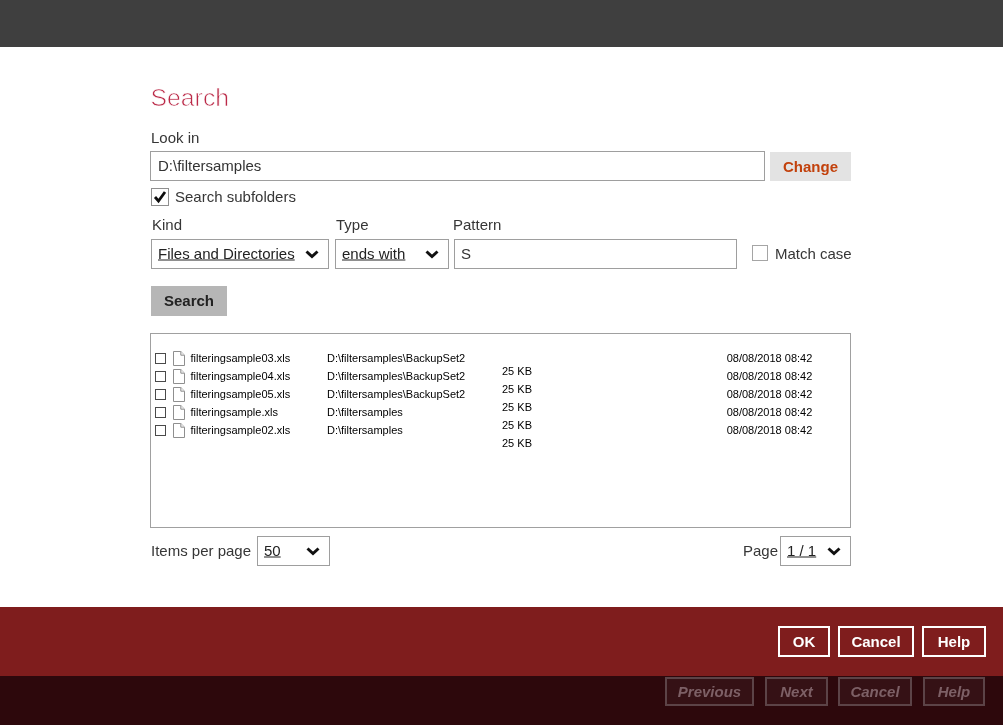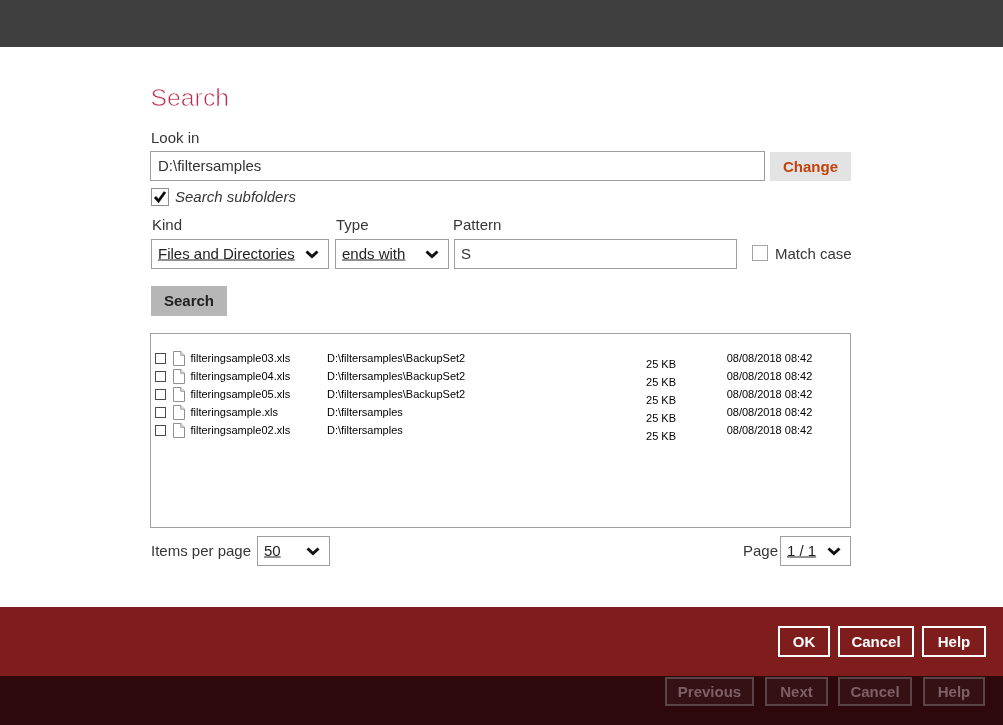"Search subfolders" div.abs { font-style: italic -> none }
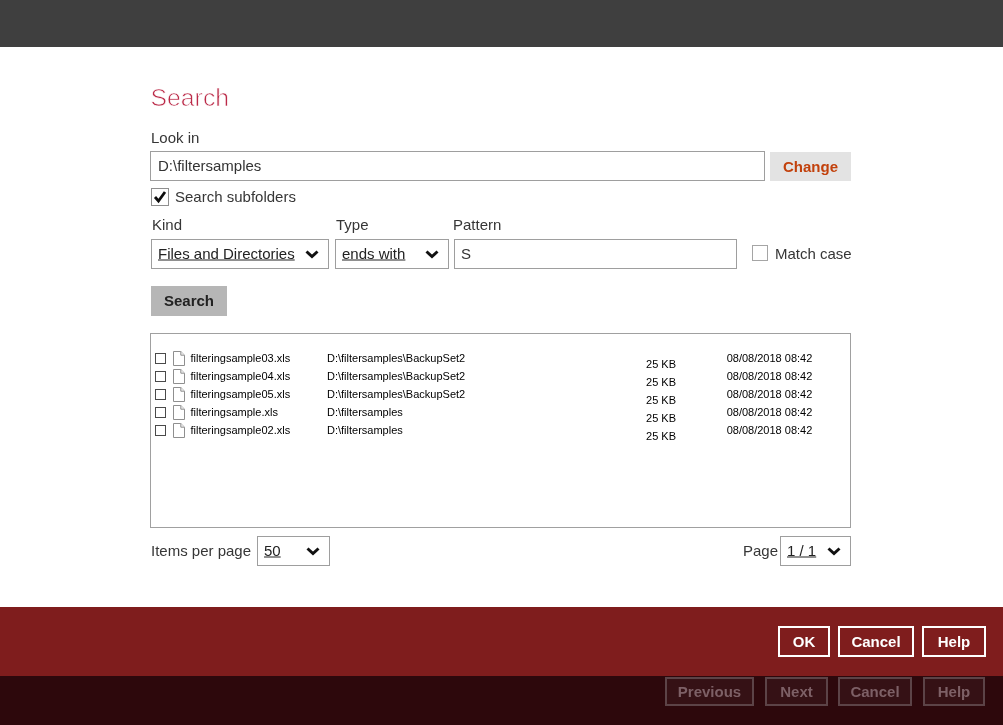"25 KB" .row .sz { text-align: right -> none; top: 7px -> 14px }
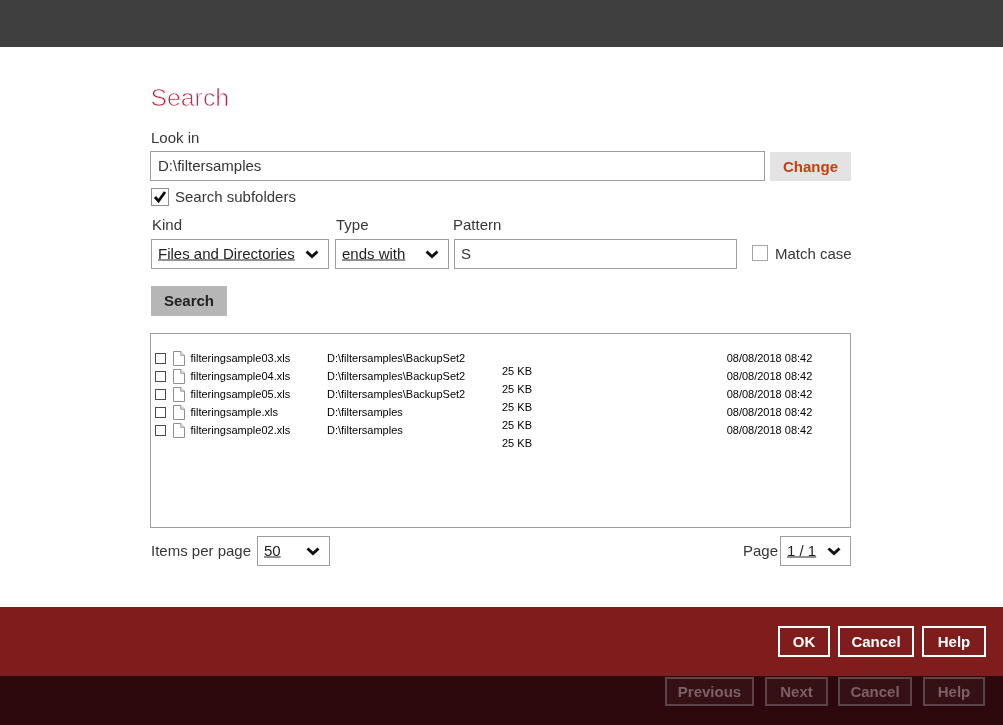"Previous" .dbtn { font-style: none -> italic }
